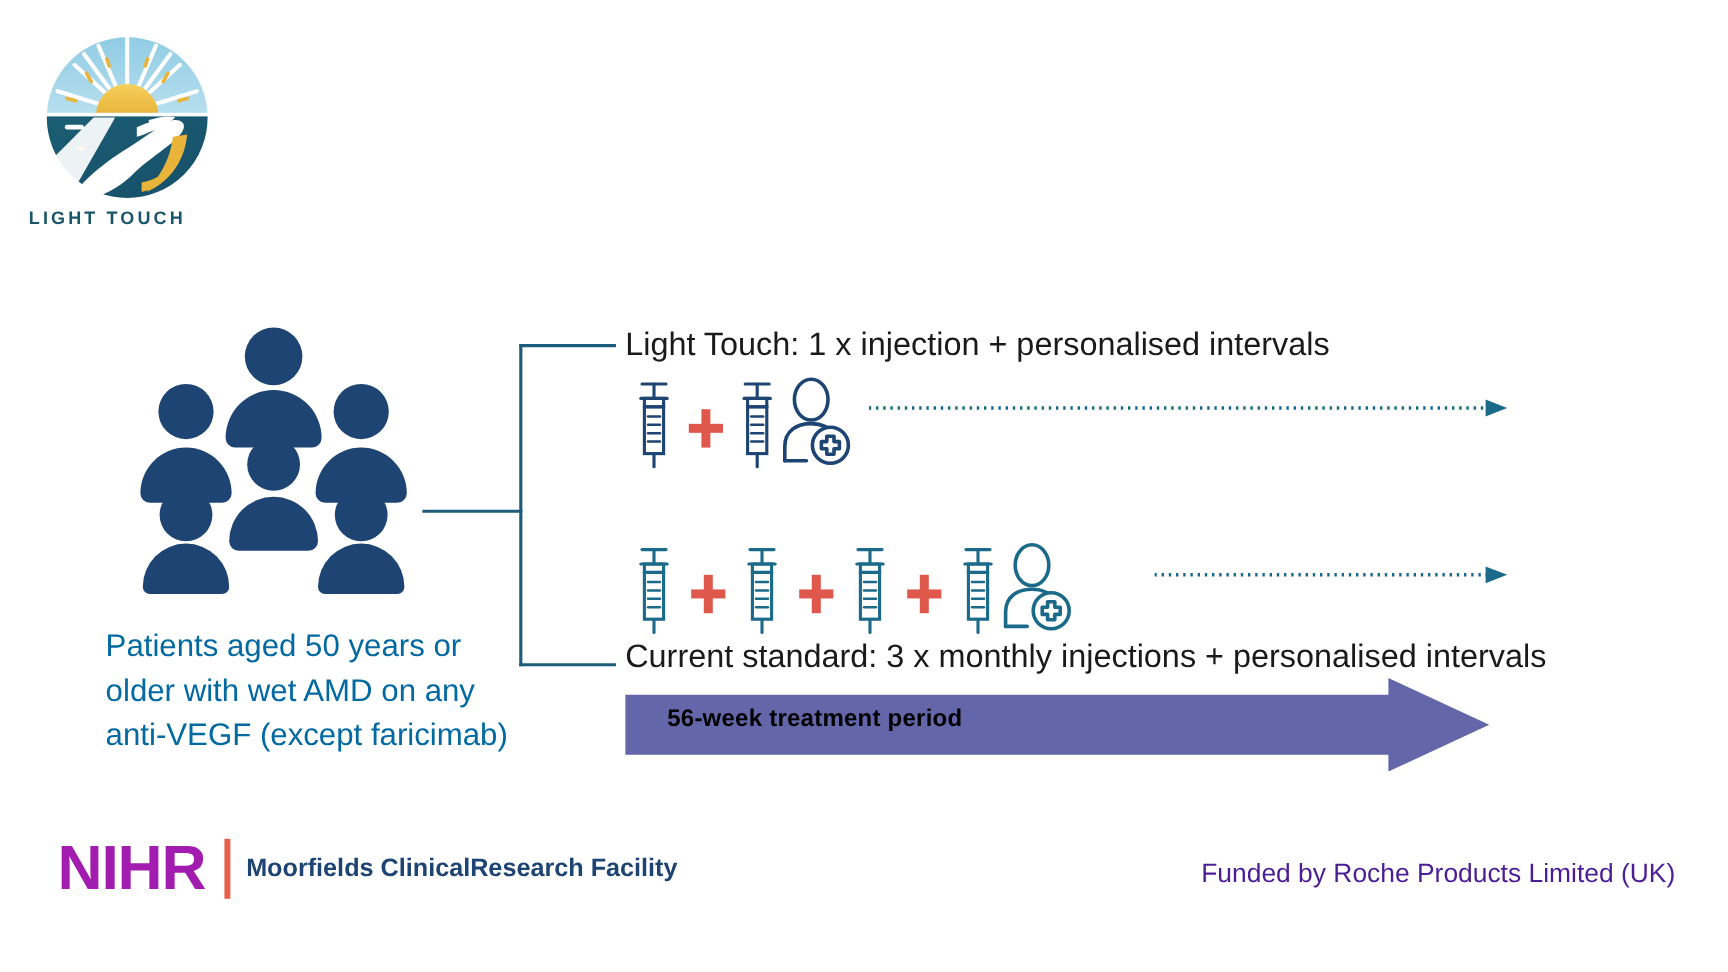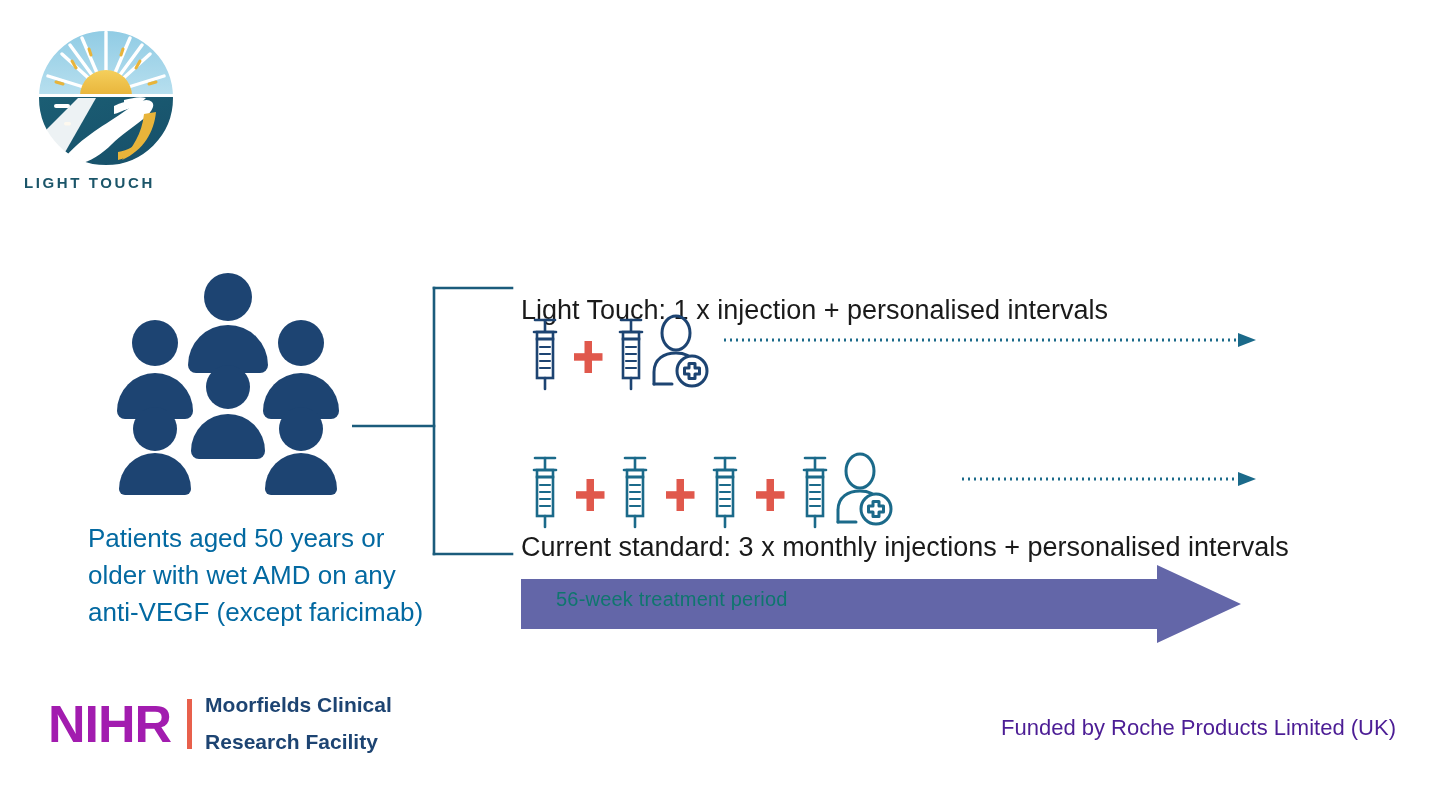"Light Touch: 1 x injection" .arm1-label { margin-top: 23px -> none }
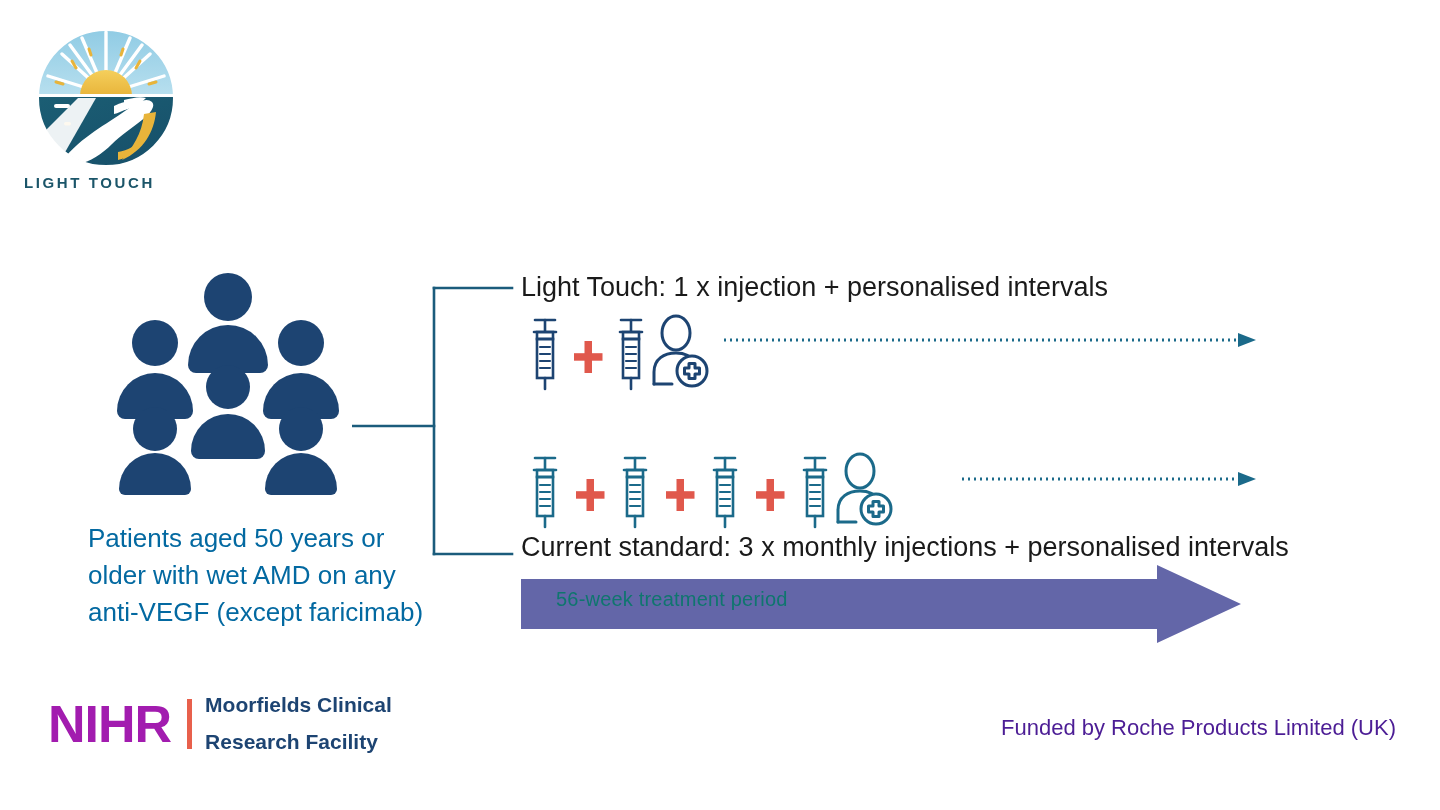"56-week treatment period" .period-label { color: #0f766e -> #000000; font-weight: 400 -> 700 }
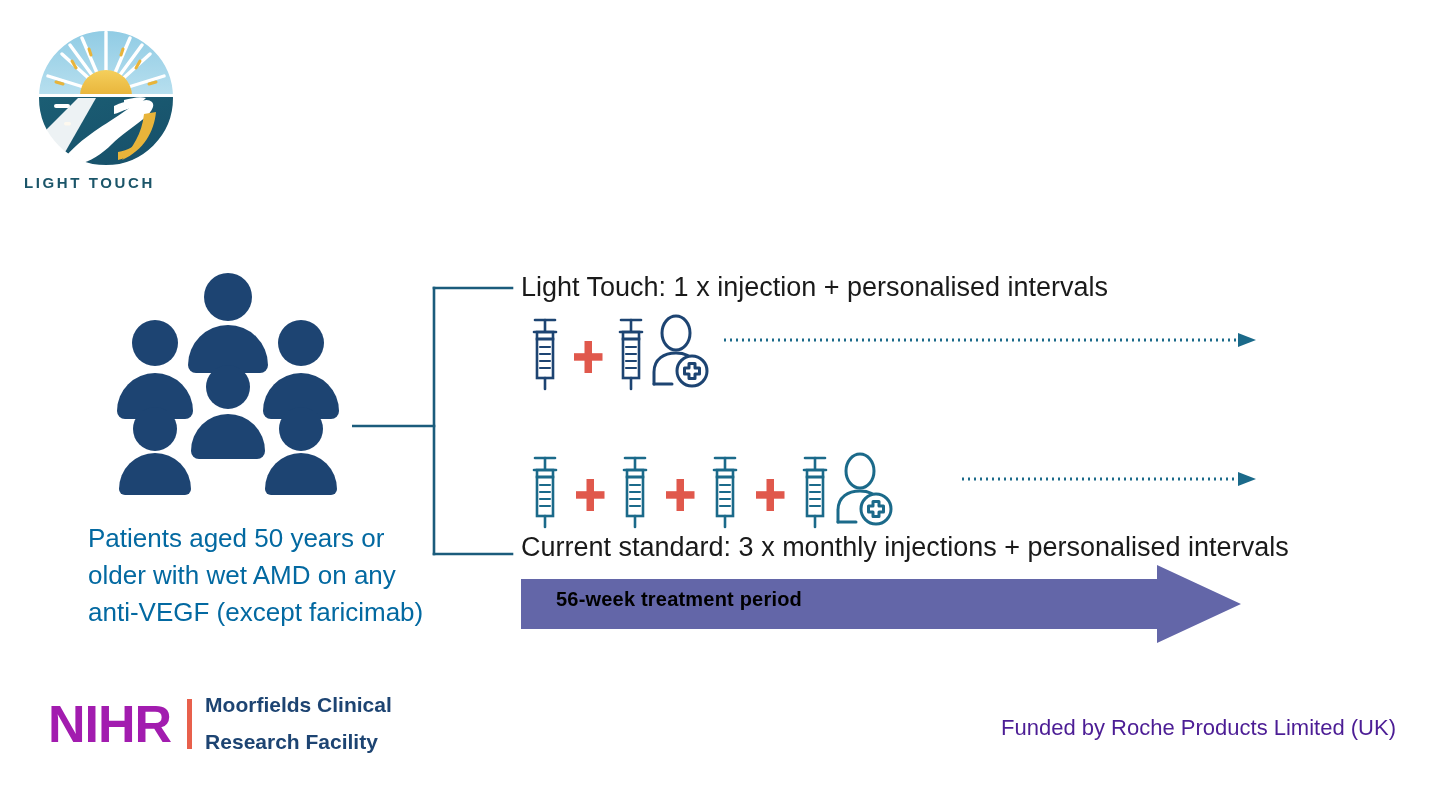"Moorfields Clinical" .nihr-sub { flex-direction: column -> none; gap: 12px -> none }
